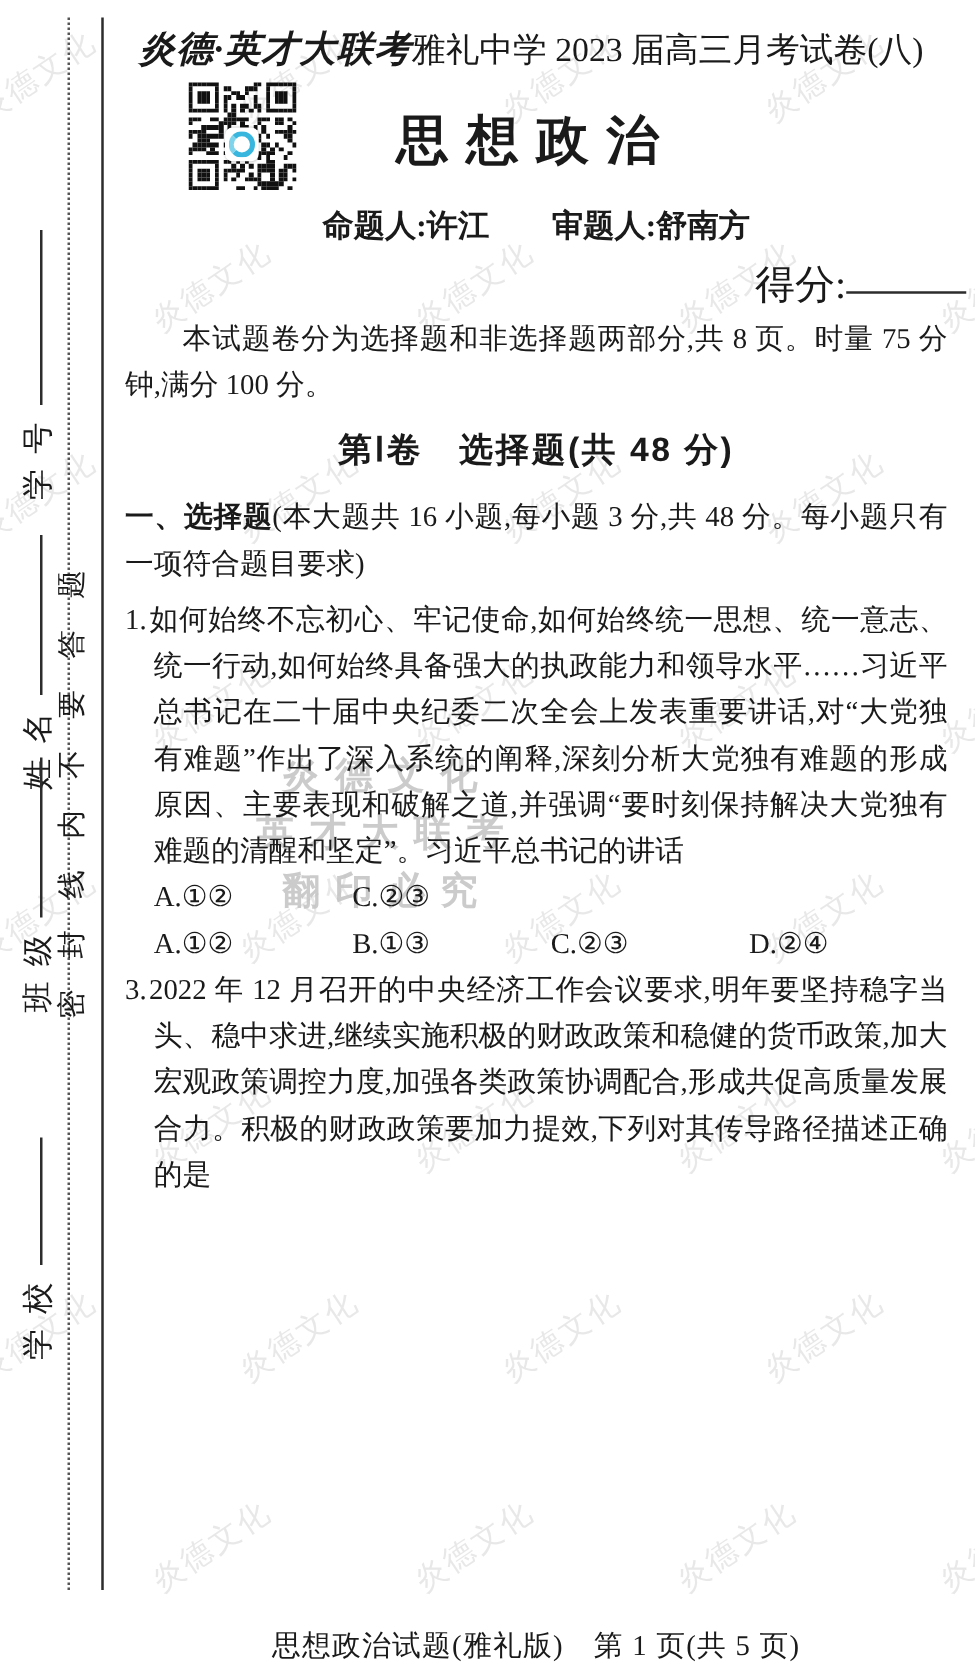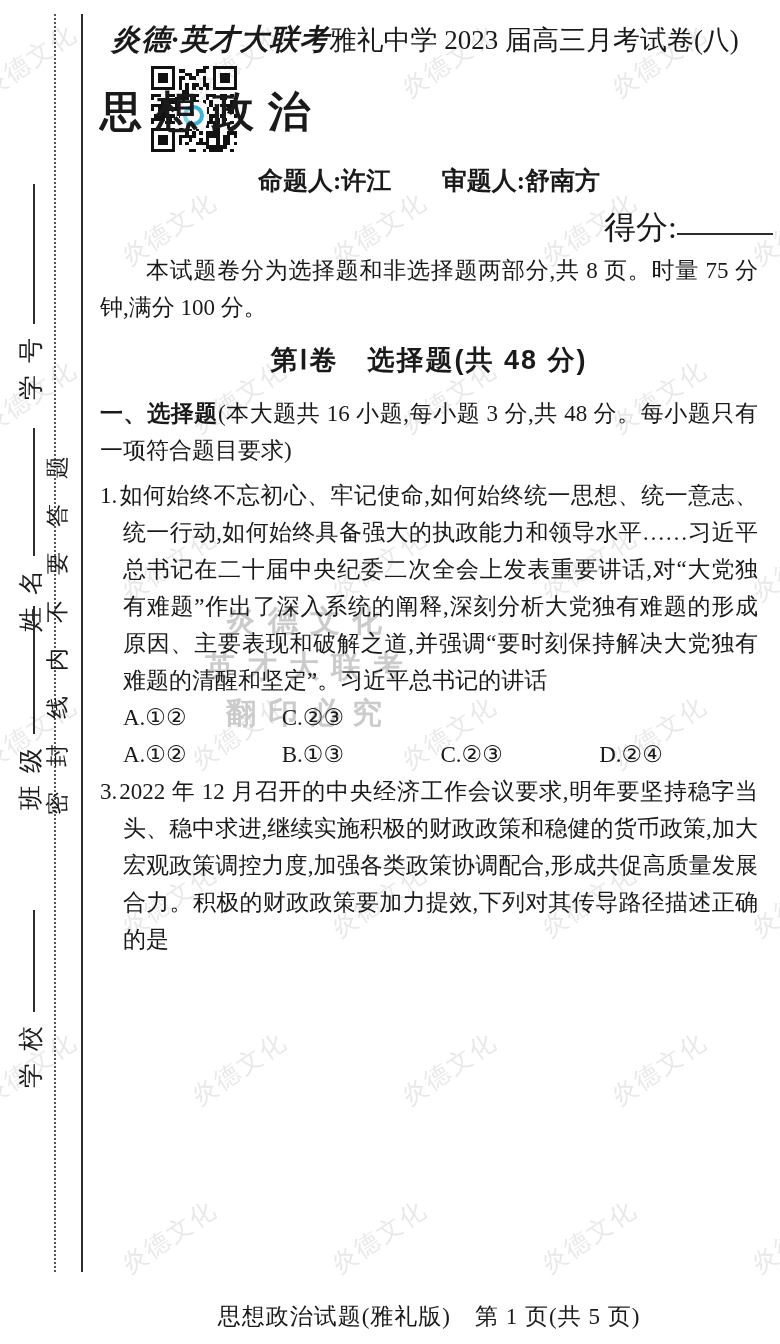"思想政治" .subject { text-align: left -> center }
